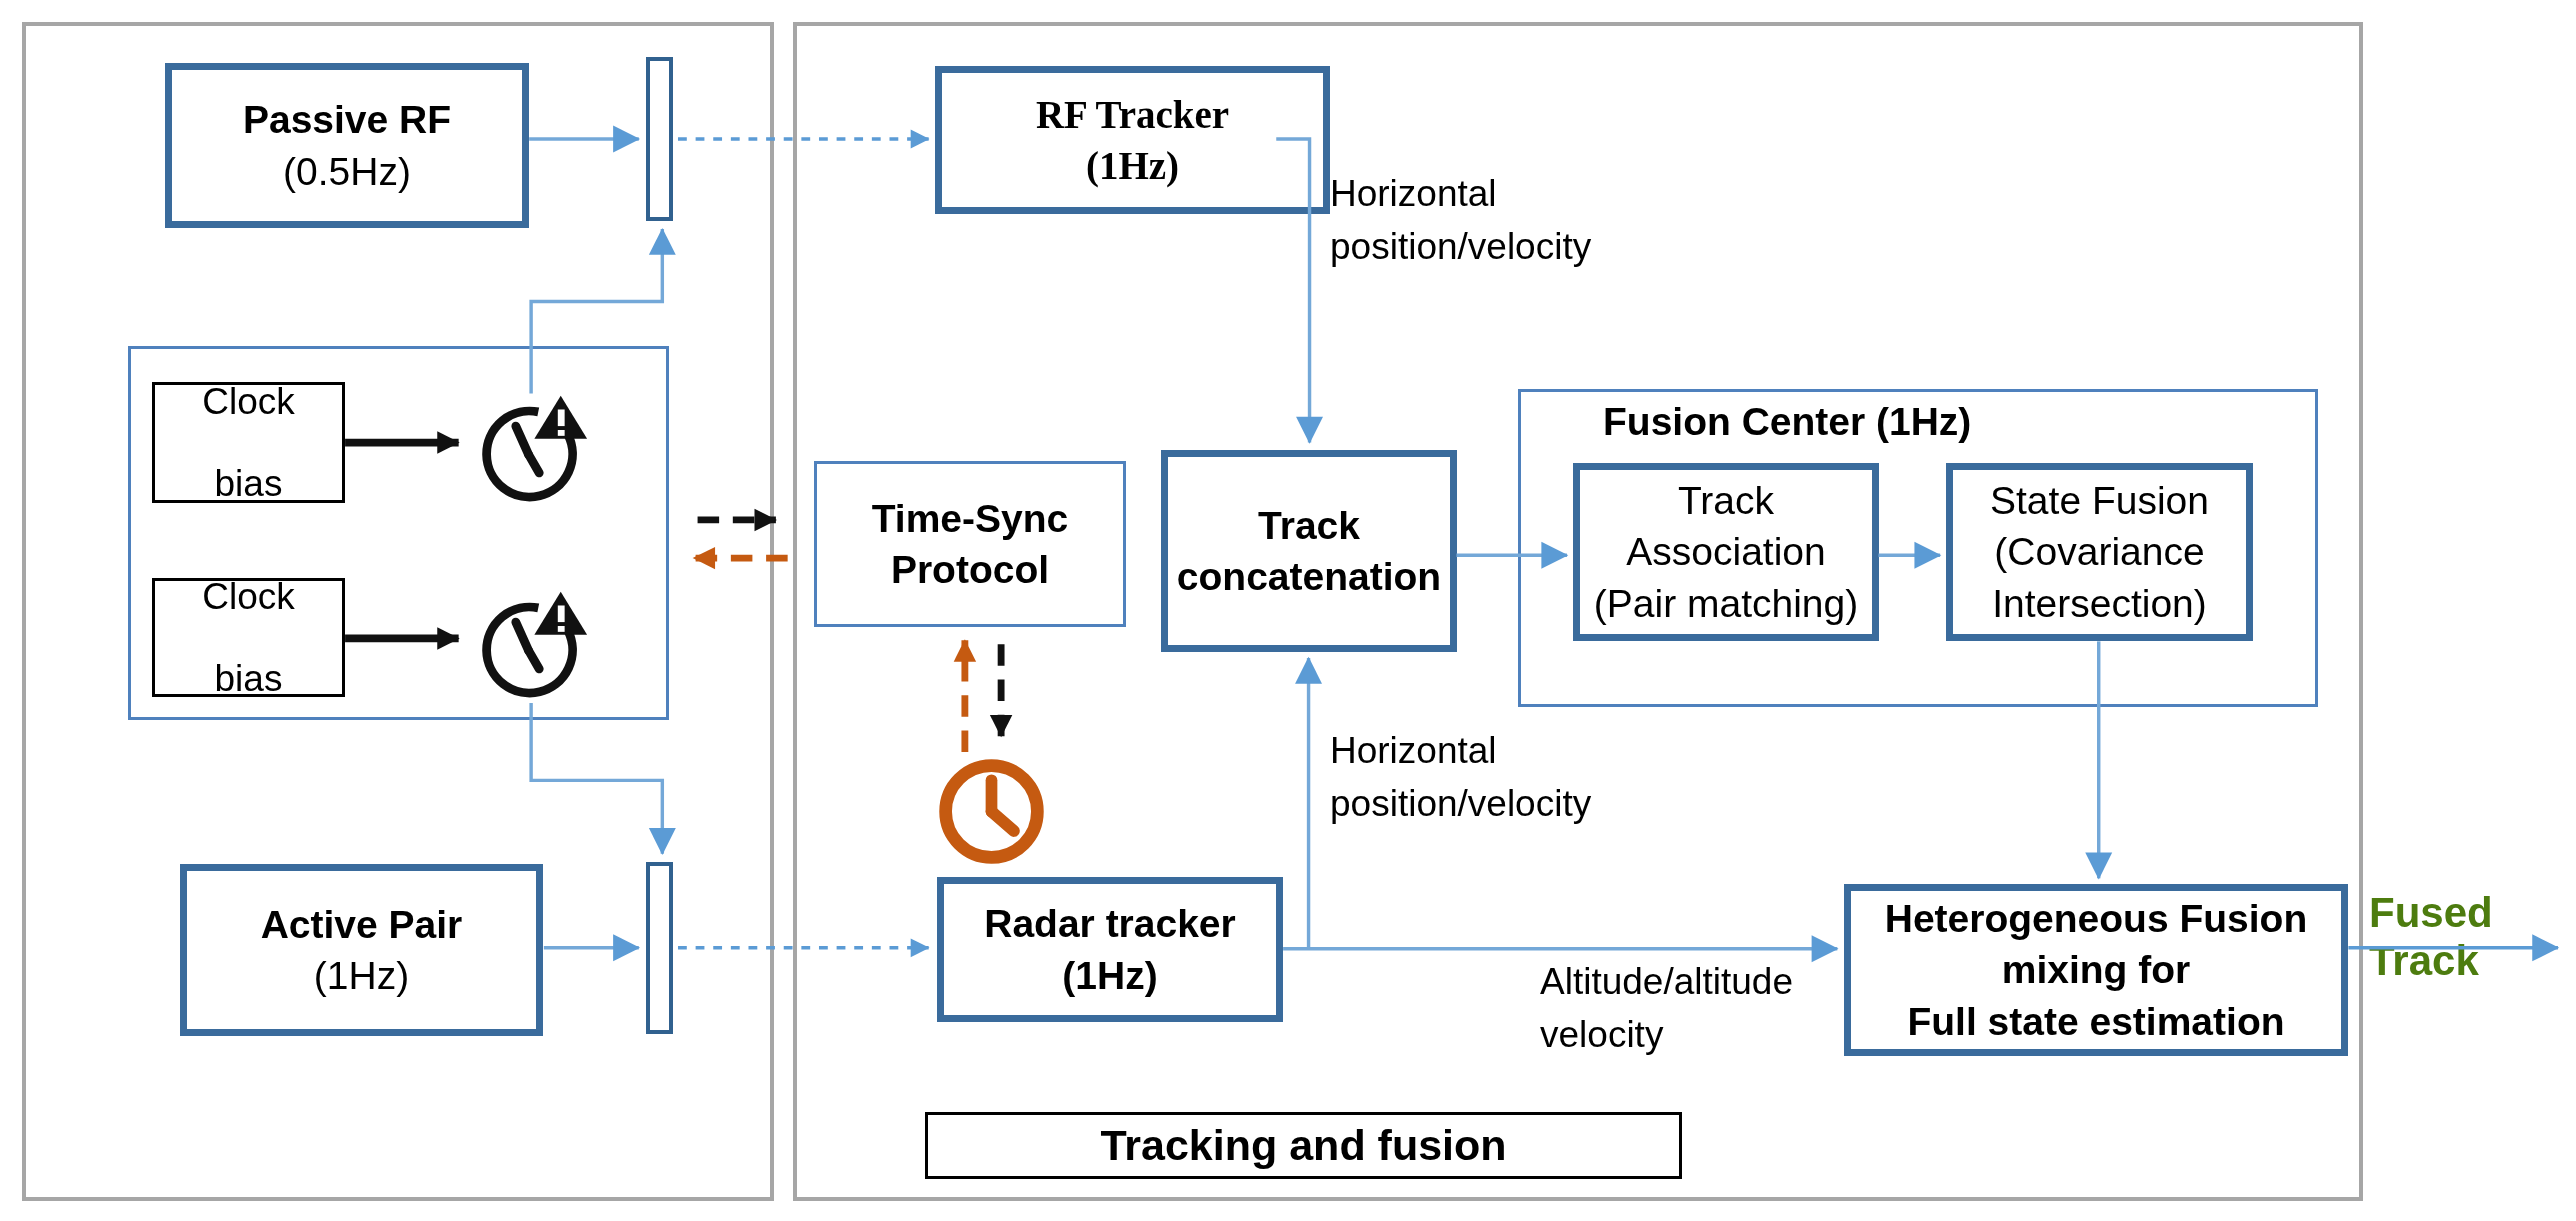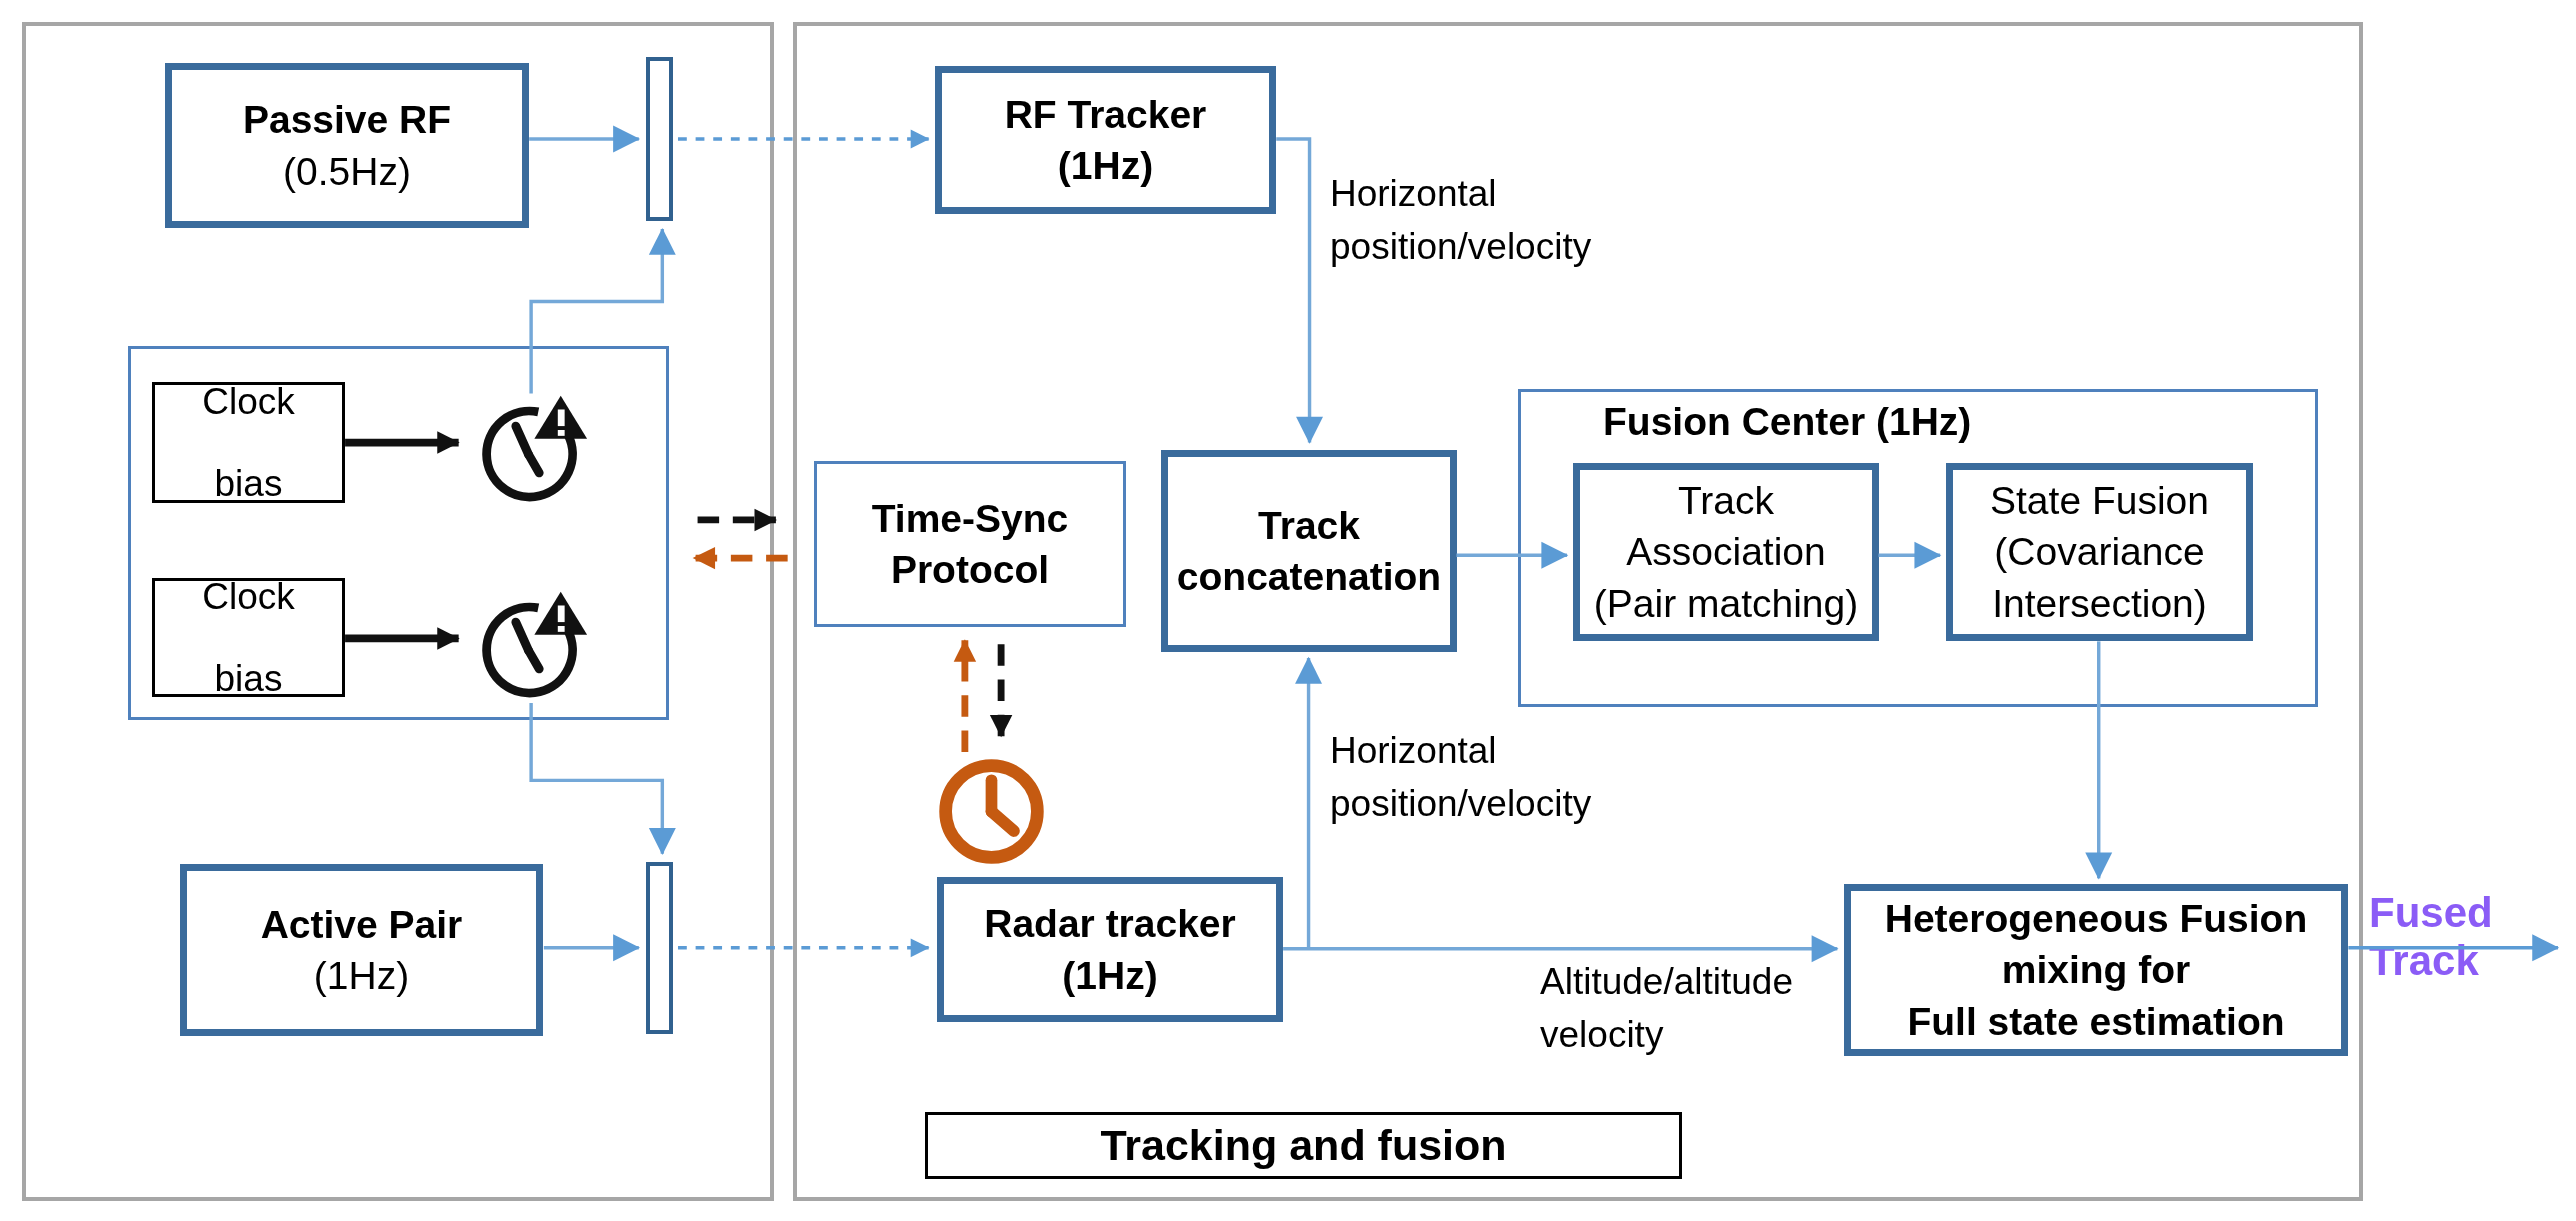"RF Tracker" div.box { font-family: none -> Liberation Serif, serif; width: 341px -> 395px }
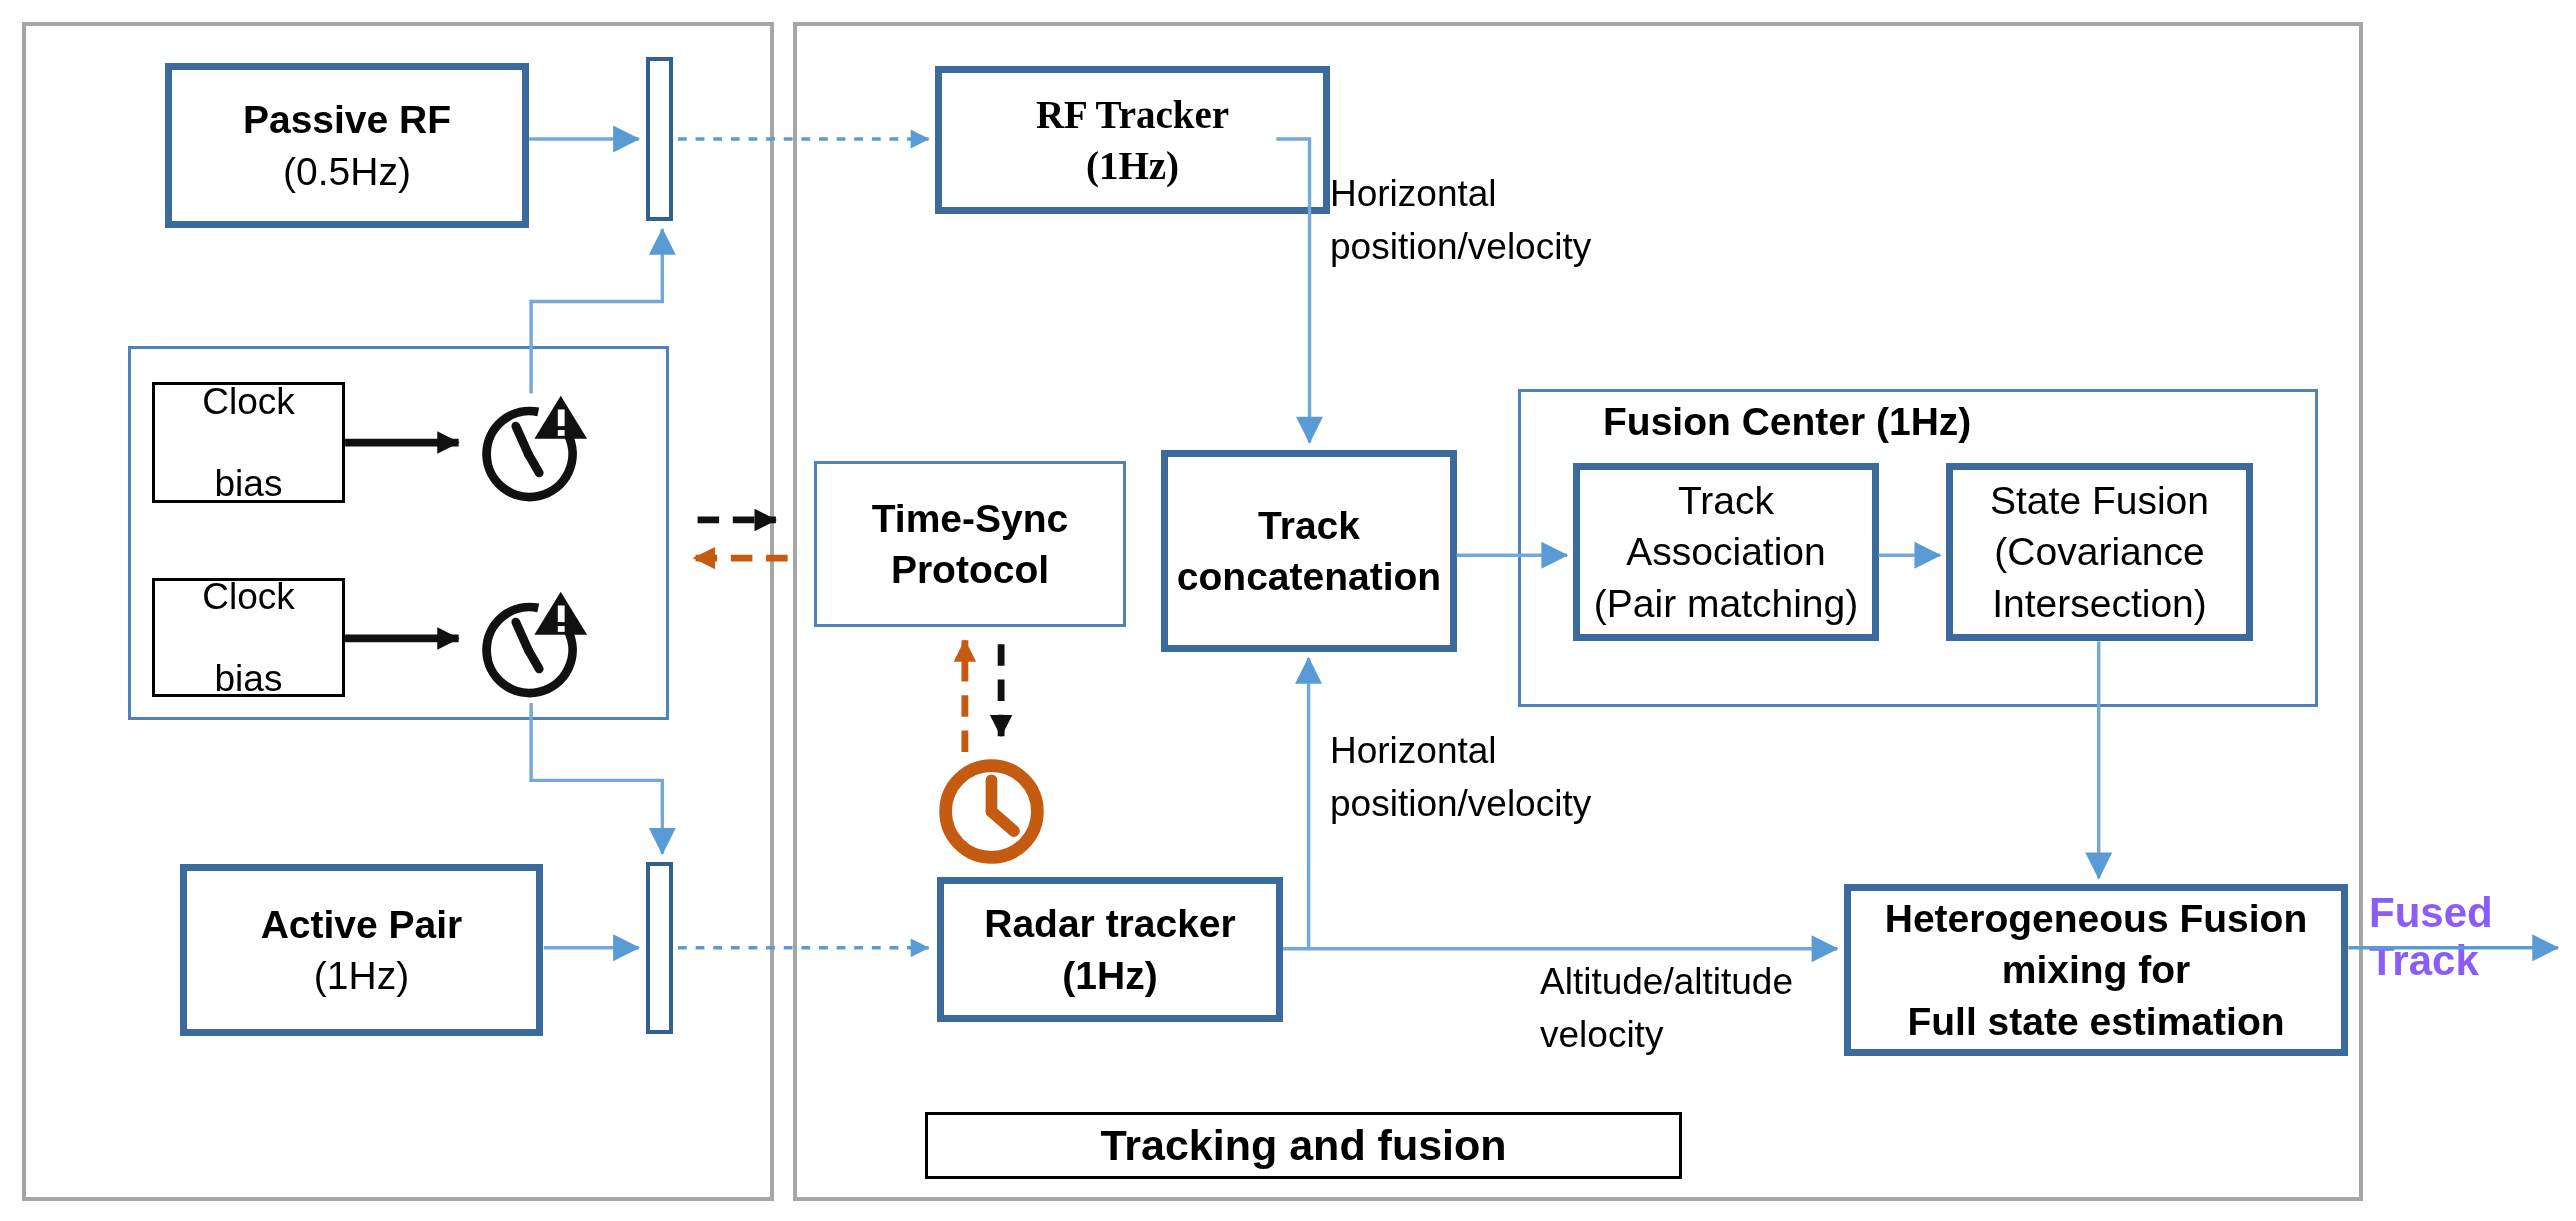"Fused Track" .fused { color: #8b5cf6 -> #4d7c0f }
